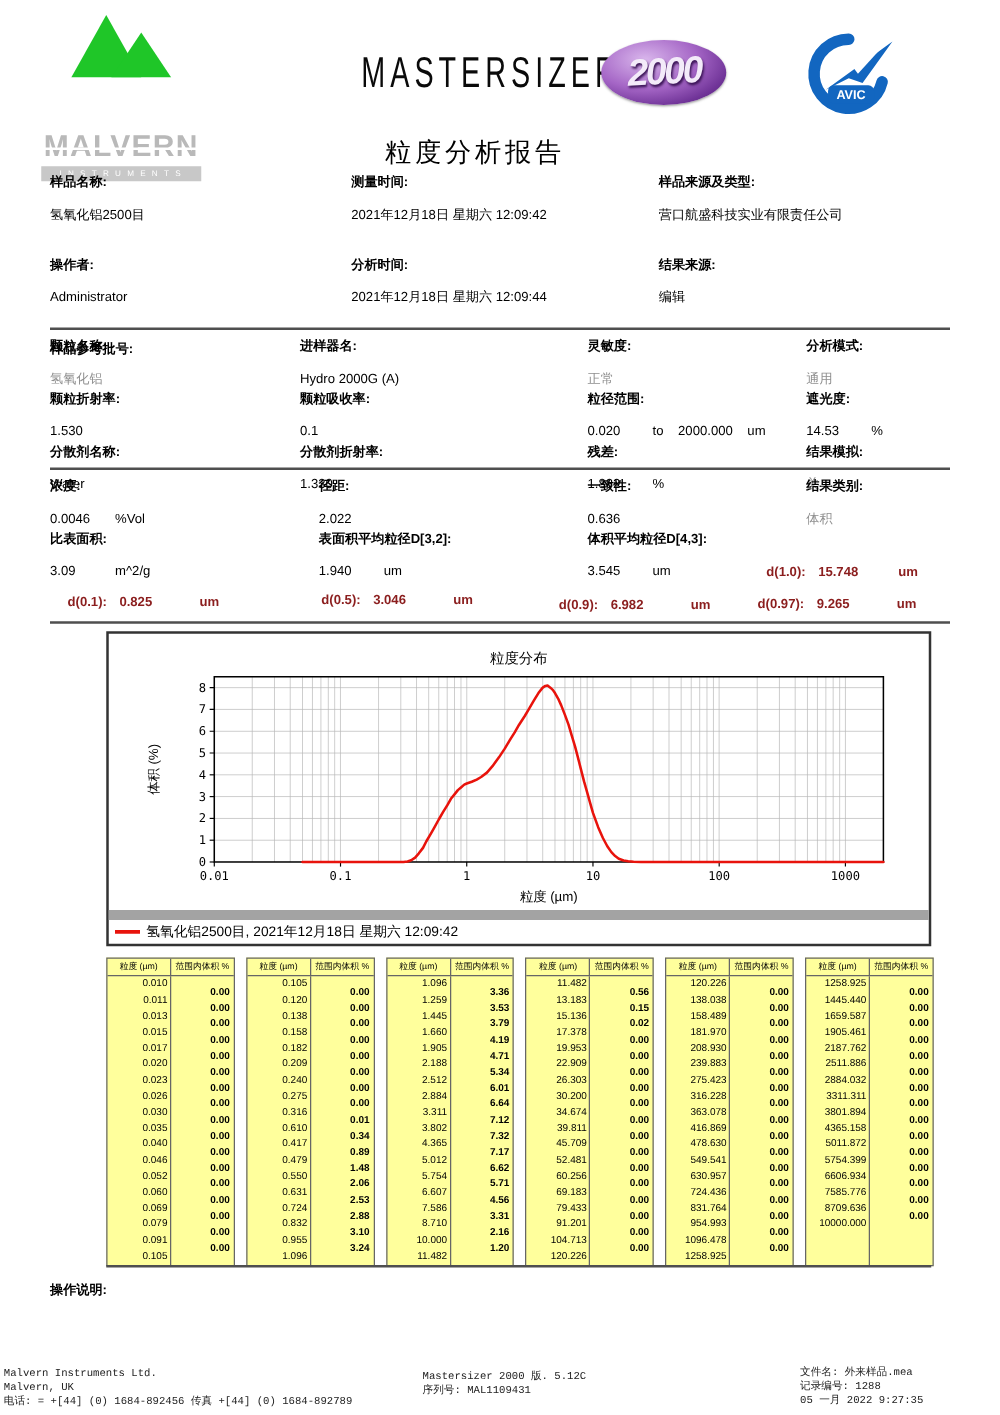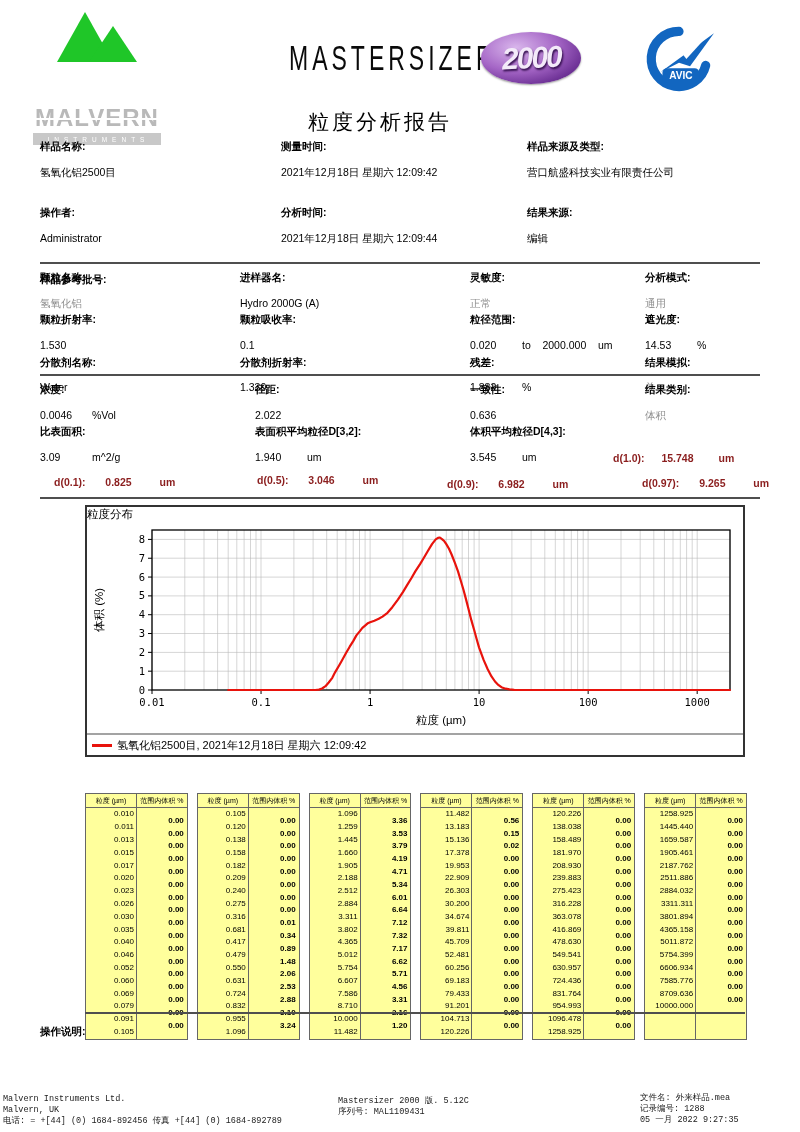"d(1.0): 15.748 um" .dval { text-align: center -> none }
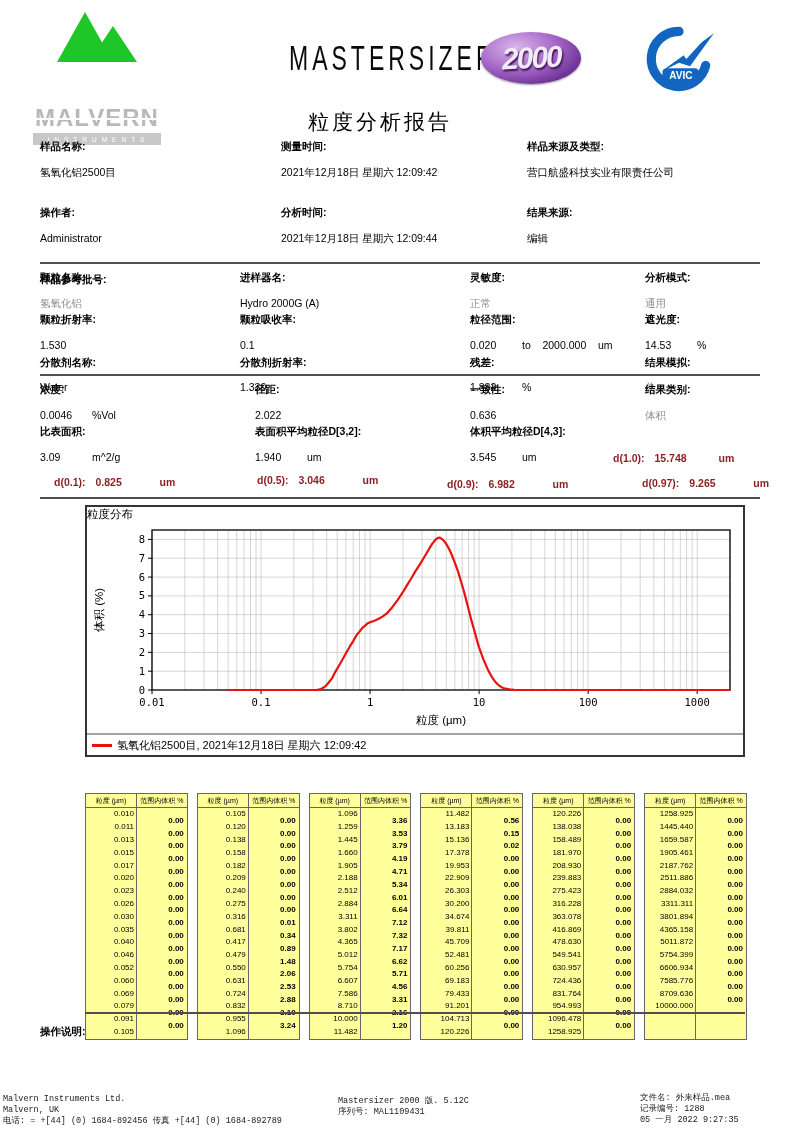"d(0.97): 9.265 um" div.dval { margin-left: 36px -> none }
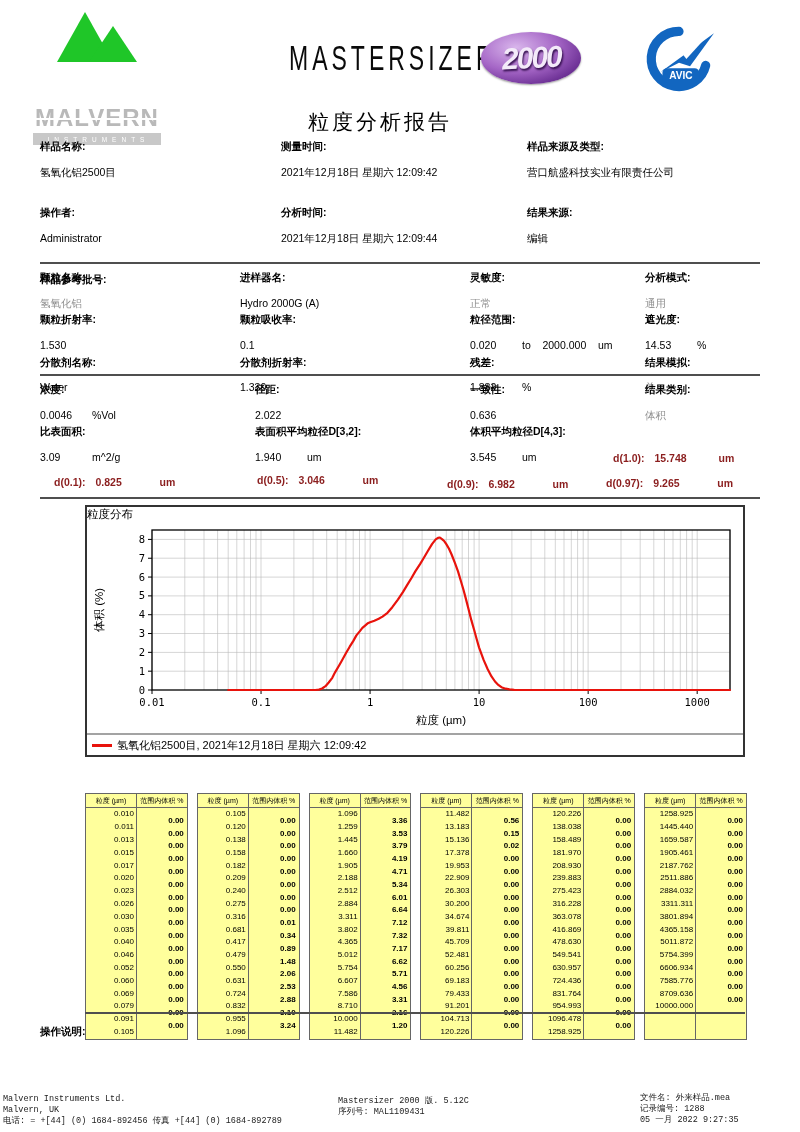"粒度分布" .chart-title { padding-top: 0 -> 12px; text-align: none -> center }
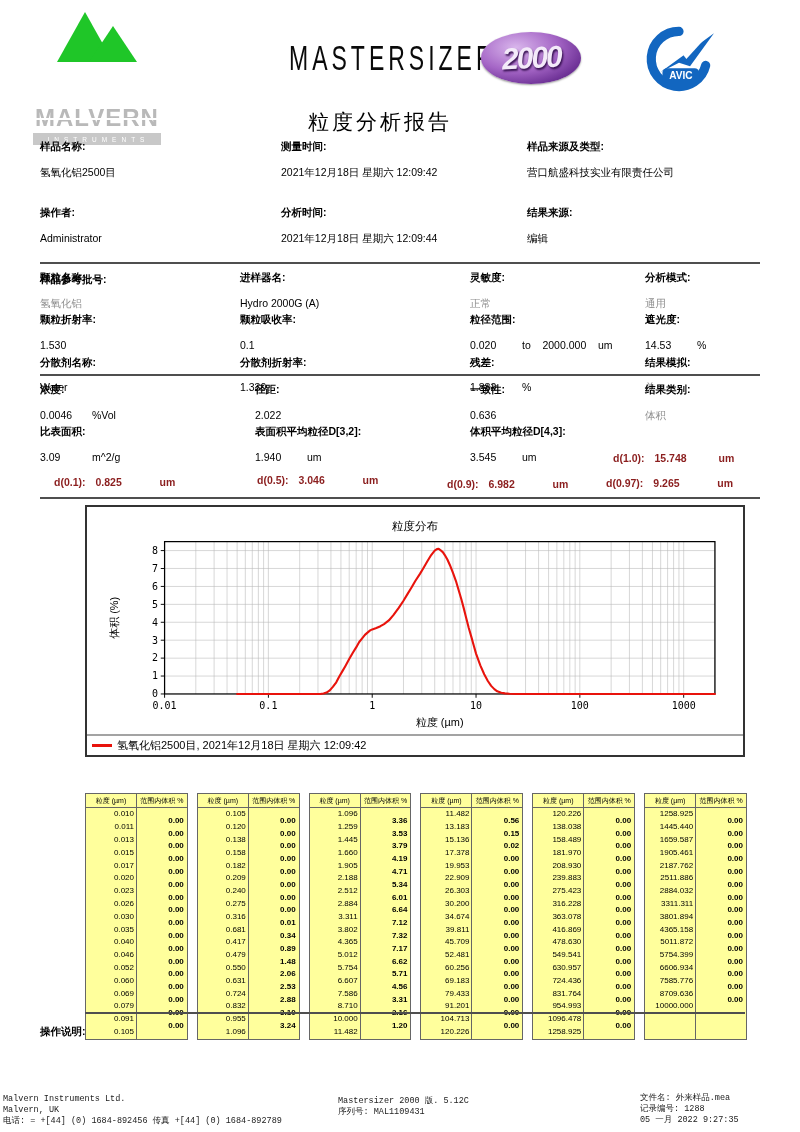"氢氧化铝2500目, 2021年12月18日 星期六 12:09:42" .legend-row { border-top: 2px solid #a3a3a3 -> 8px solid #a3a3a3 }
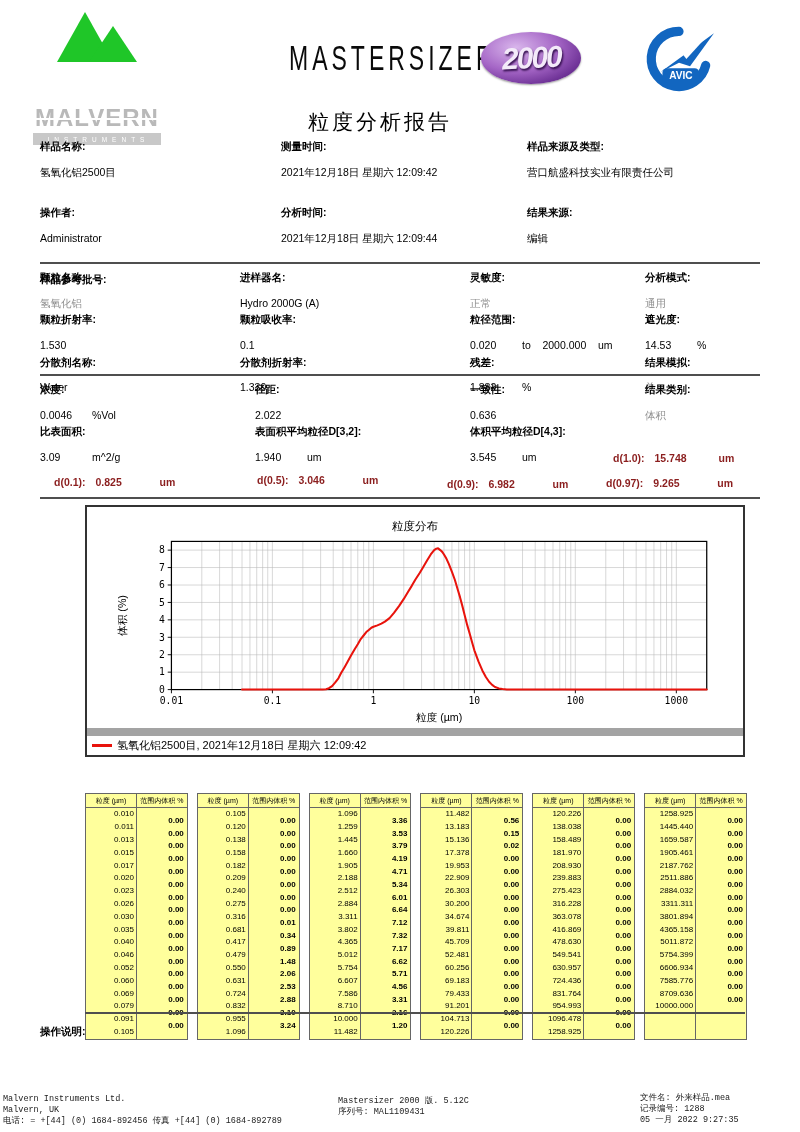"0.010" #tables { top: 793px -> 766px }
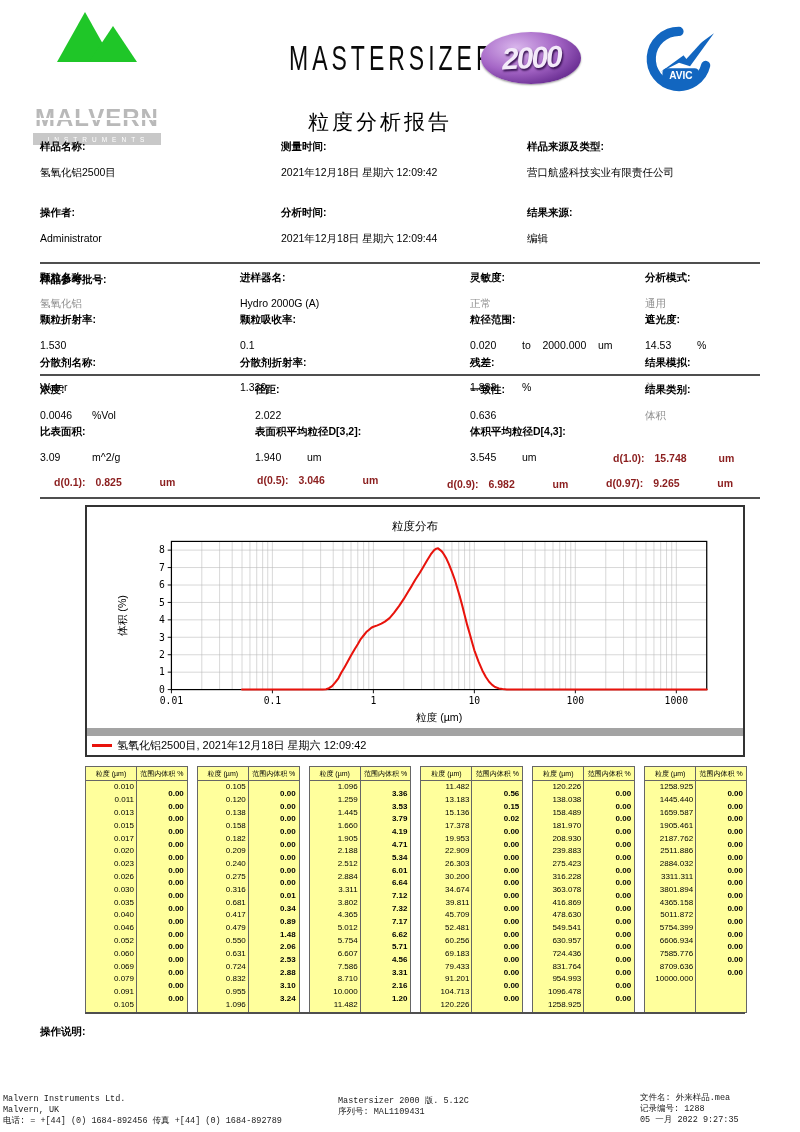"0.681" div { text: 0.681 -> 0.610 }
